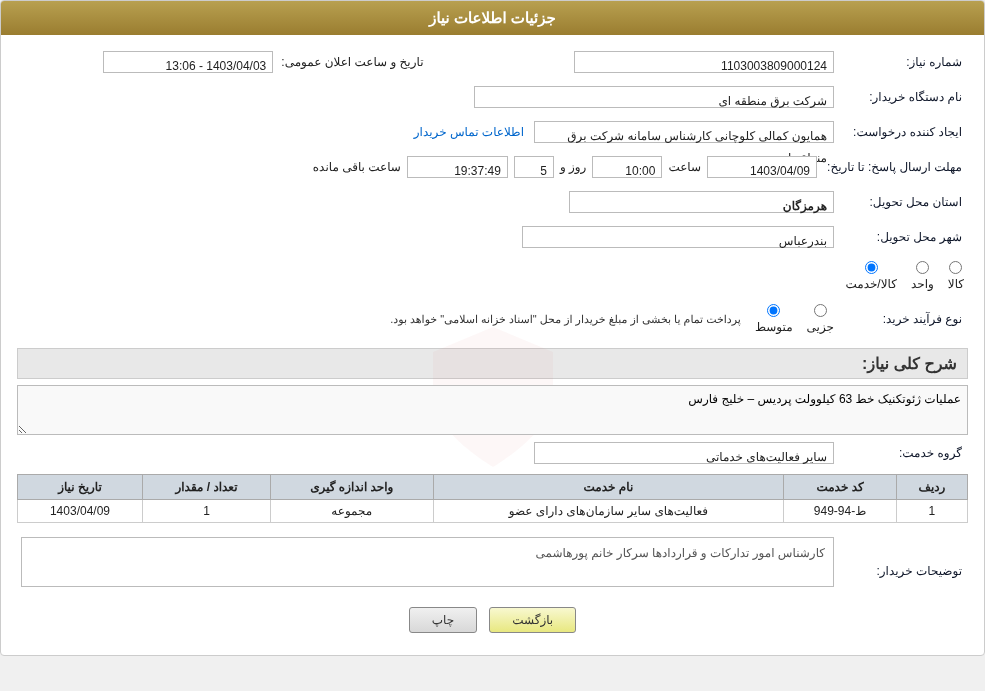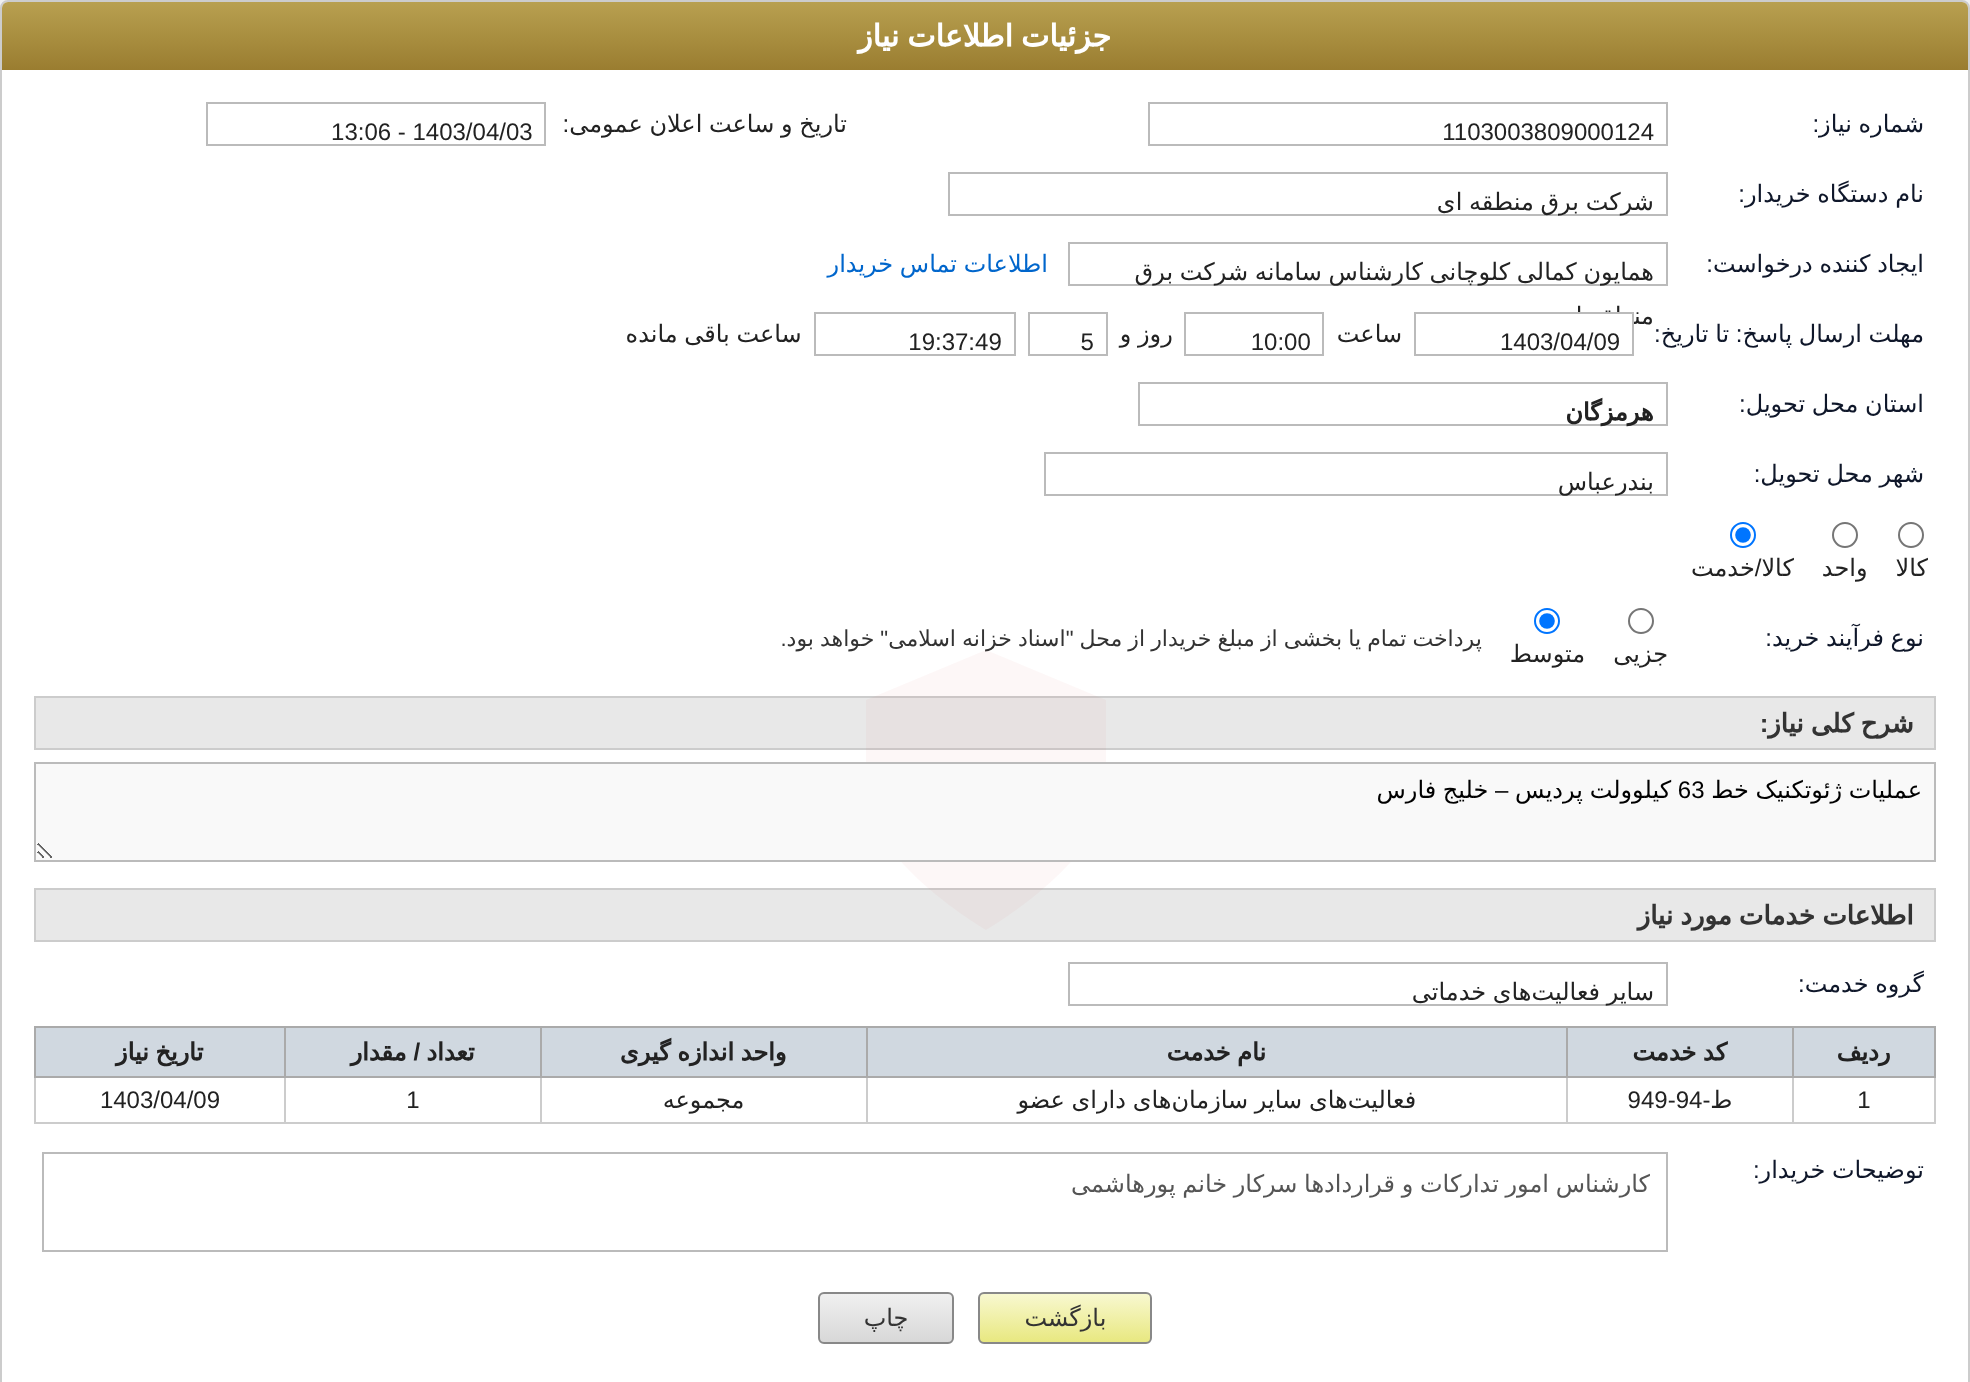"شرح کلی نیاز:" .section-header { font-size: 13px -> 16px }
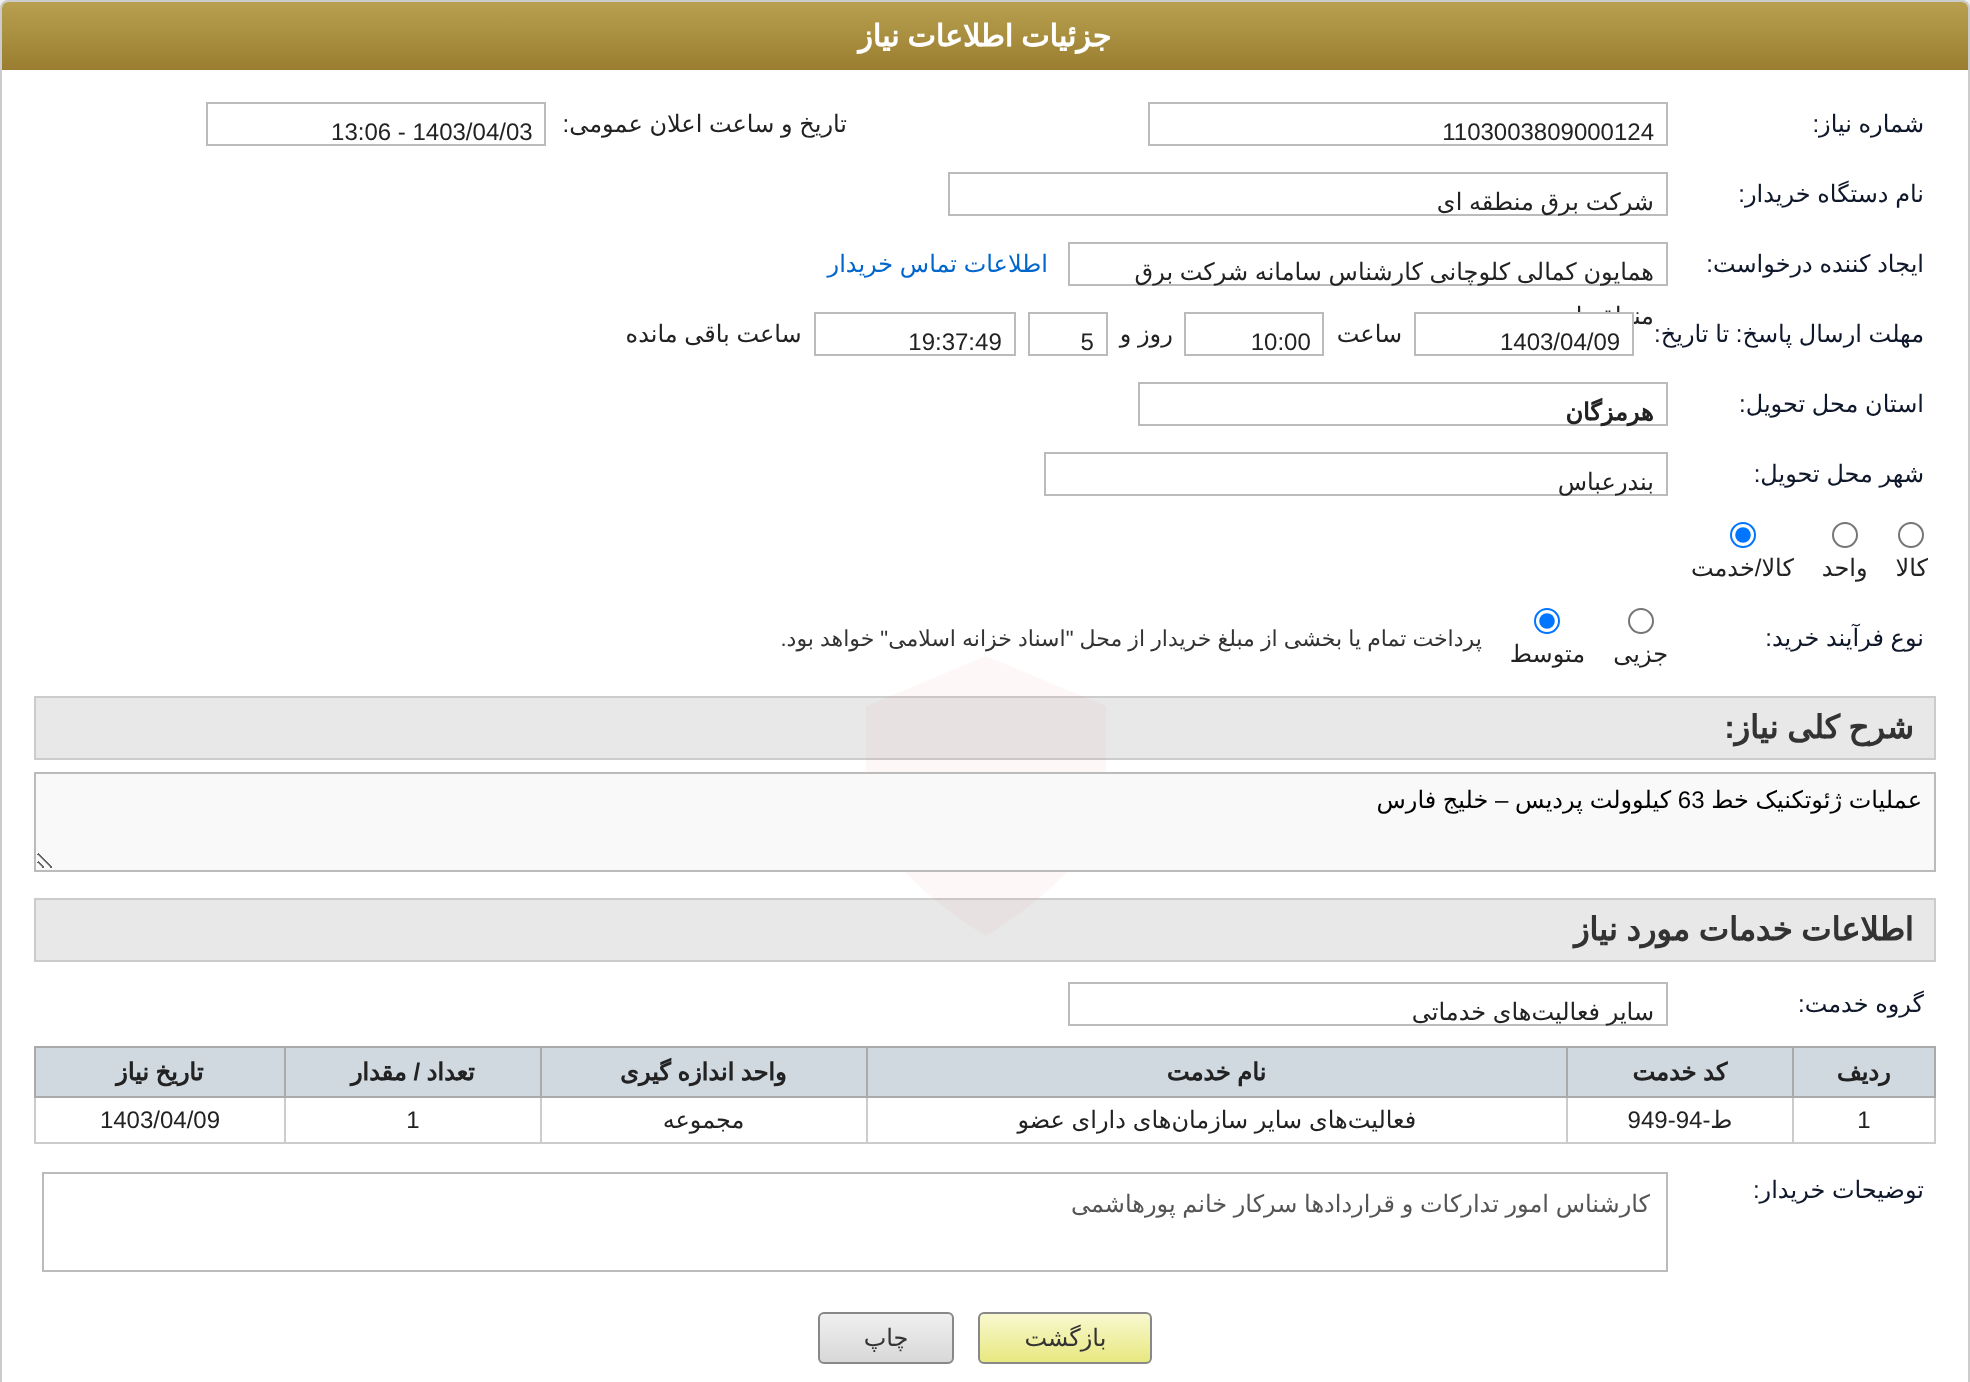"اطلاعات خدمات مورد نیاز" div.section-header { html: <div> <span>اطلاعات خدمات مورد نیاز</span> </div> -> none }
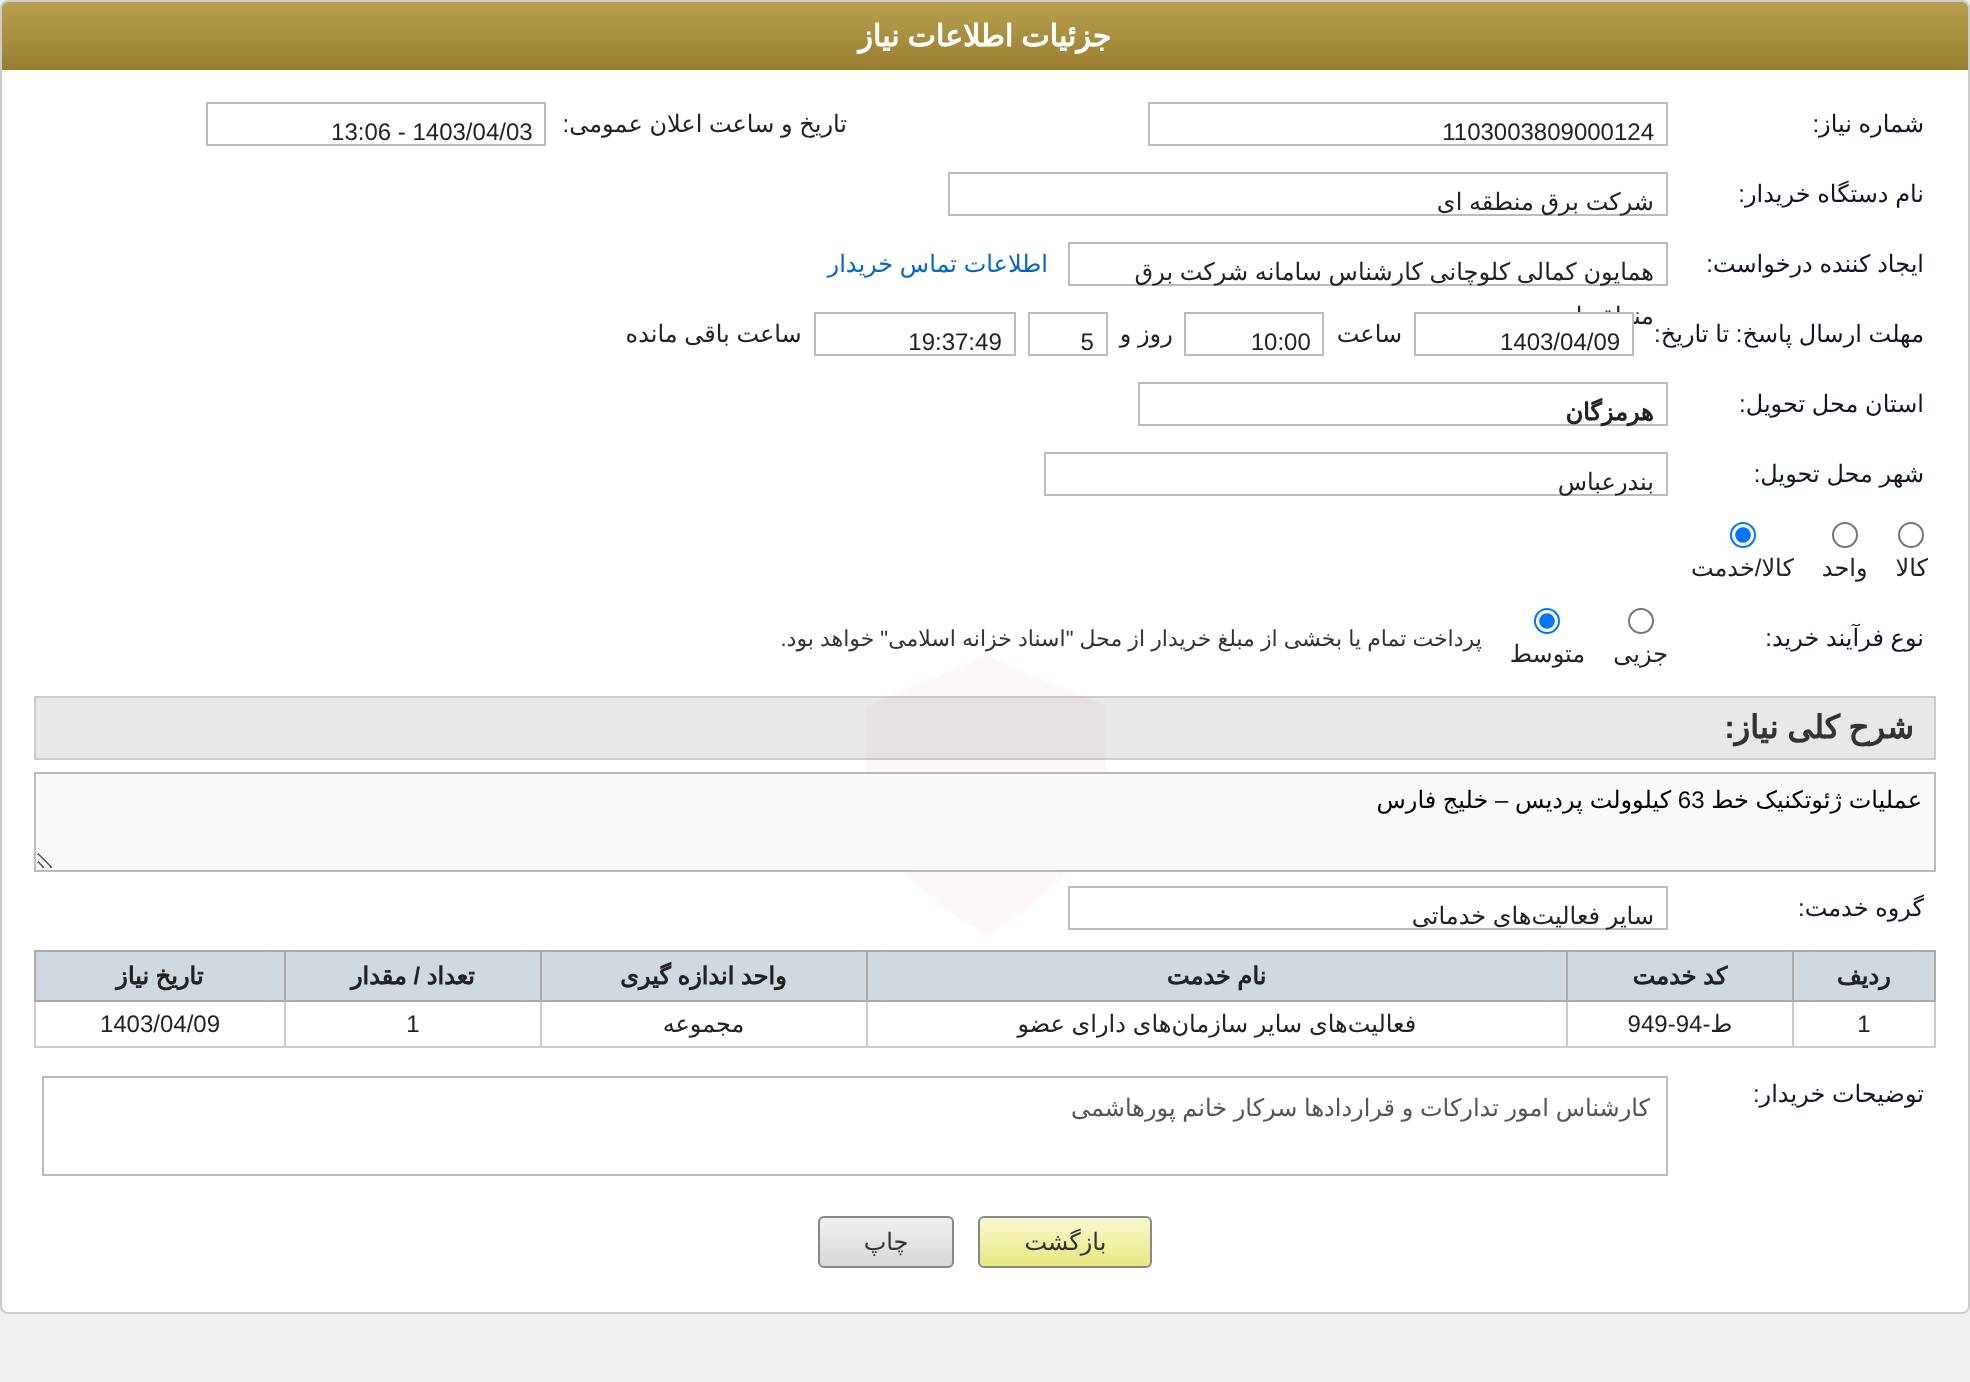"توضیحات خریدار:" div.label-col { margin-top: none -> 25px }
